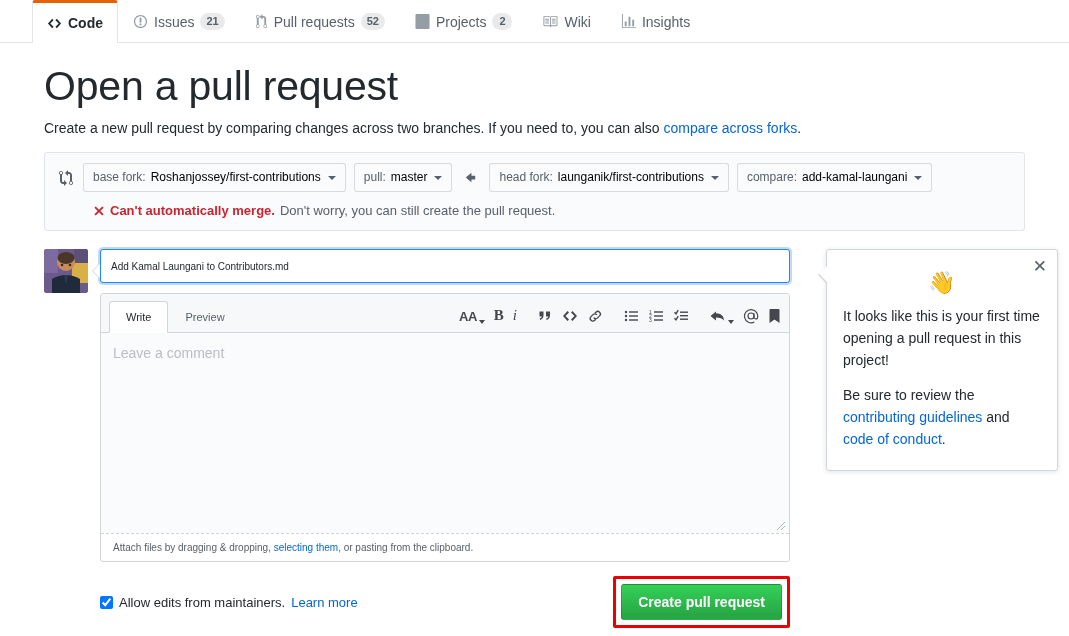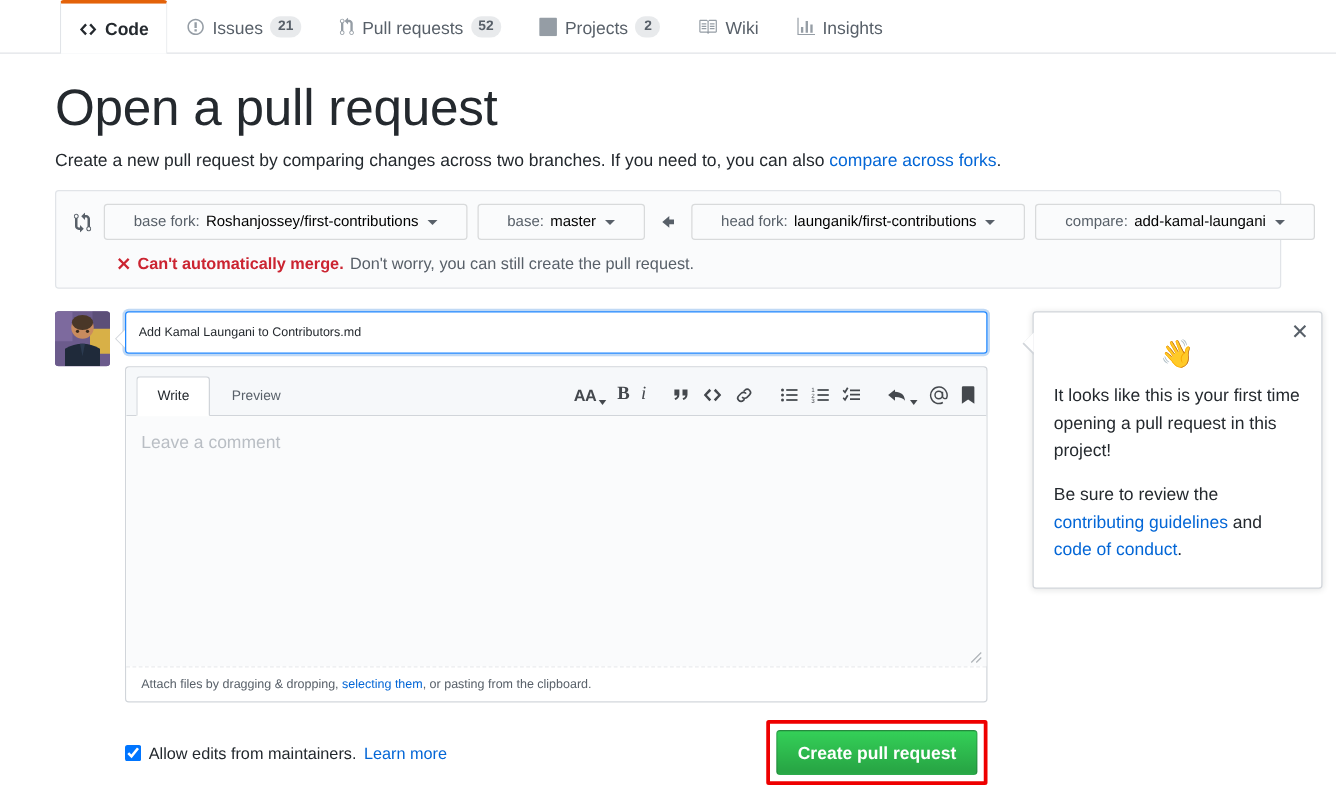"Code" .nav-bar { padding-left: 48px -> 32px }
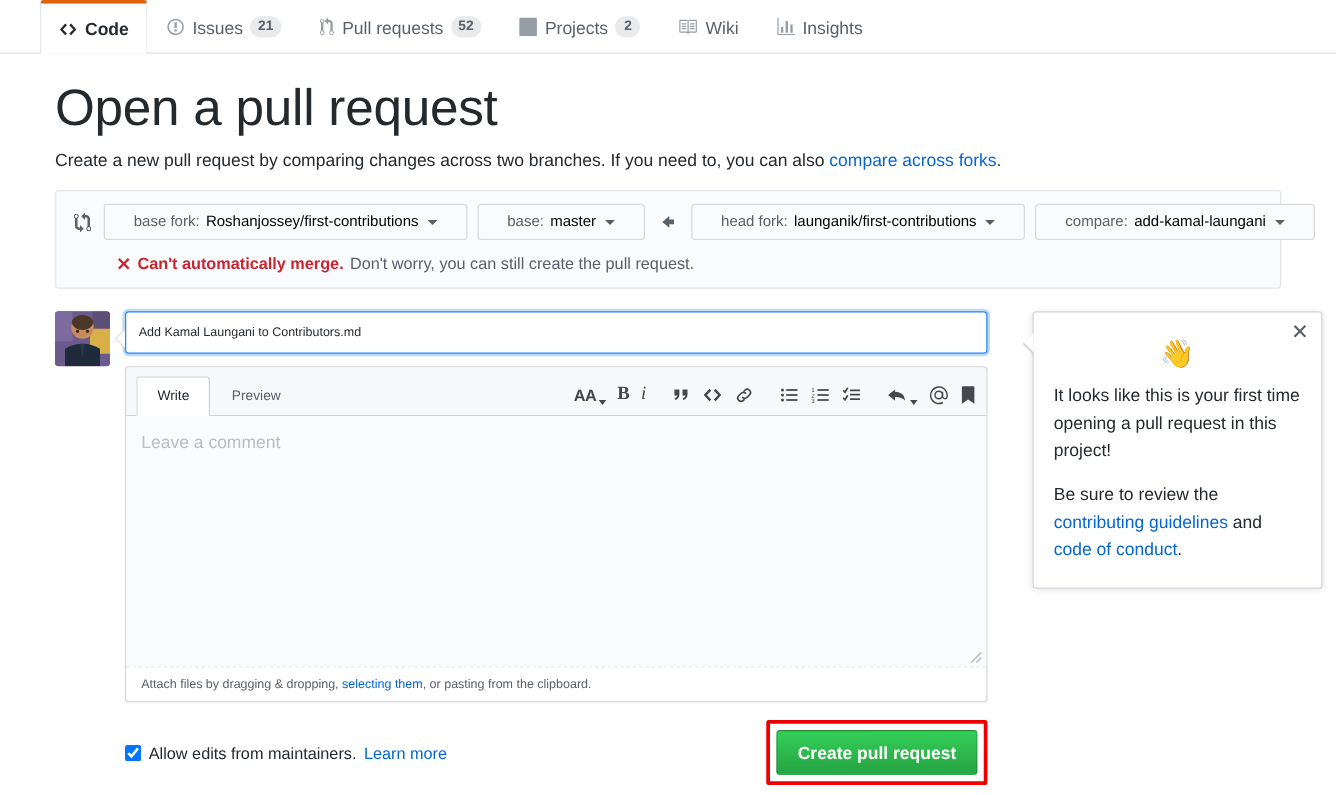"base fork:" .btn-select { padding: 4px 23px -> 4px 9px }
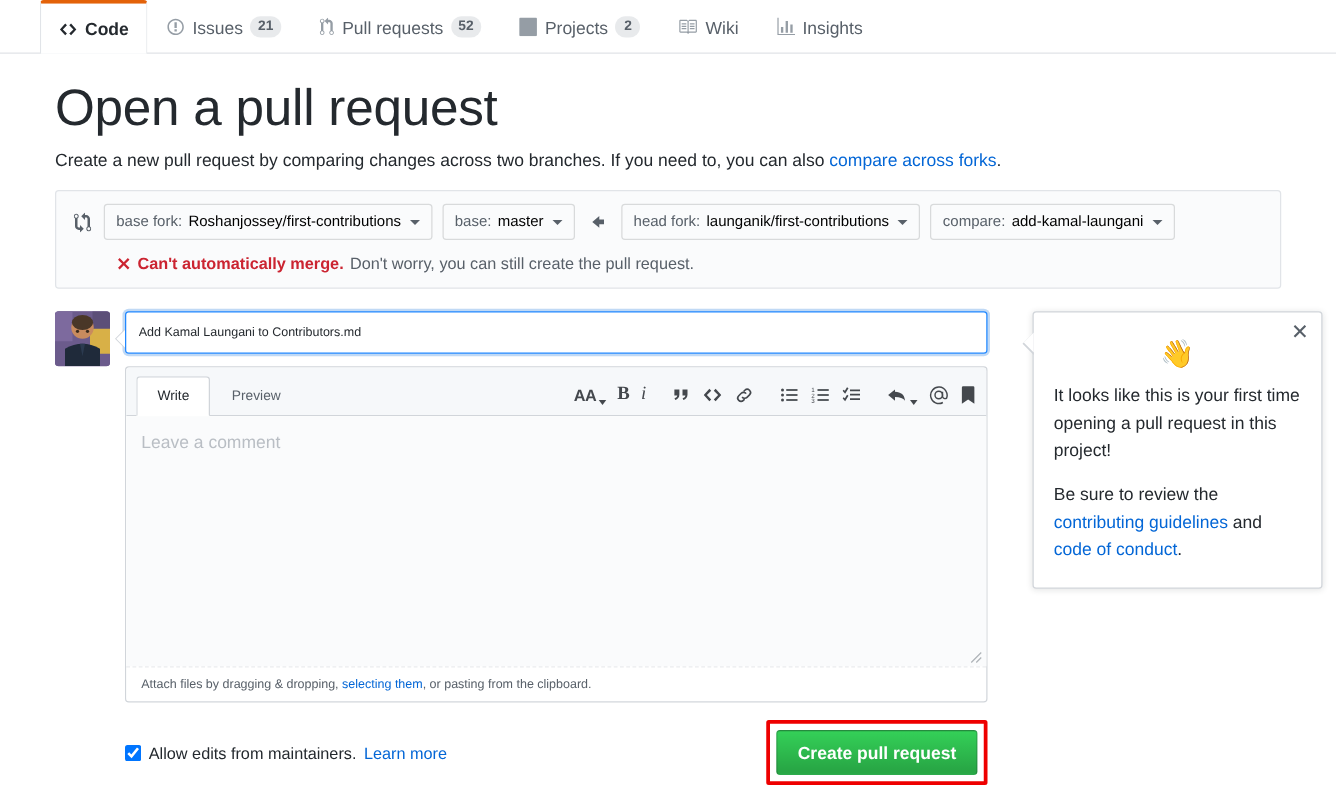"base:" span { text: base -> pull }
